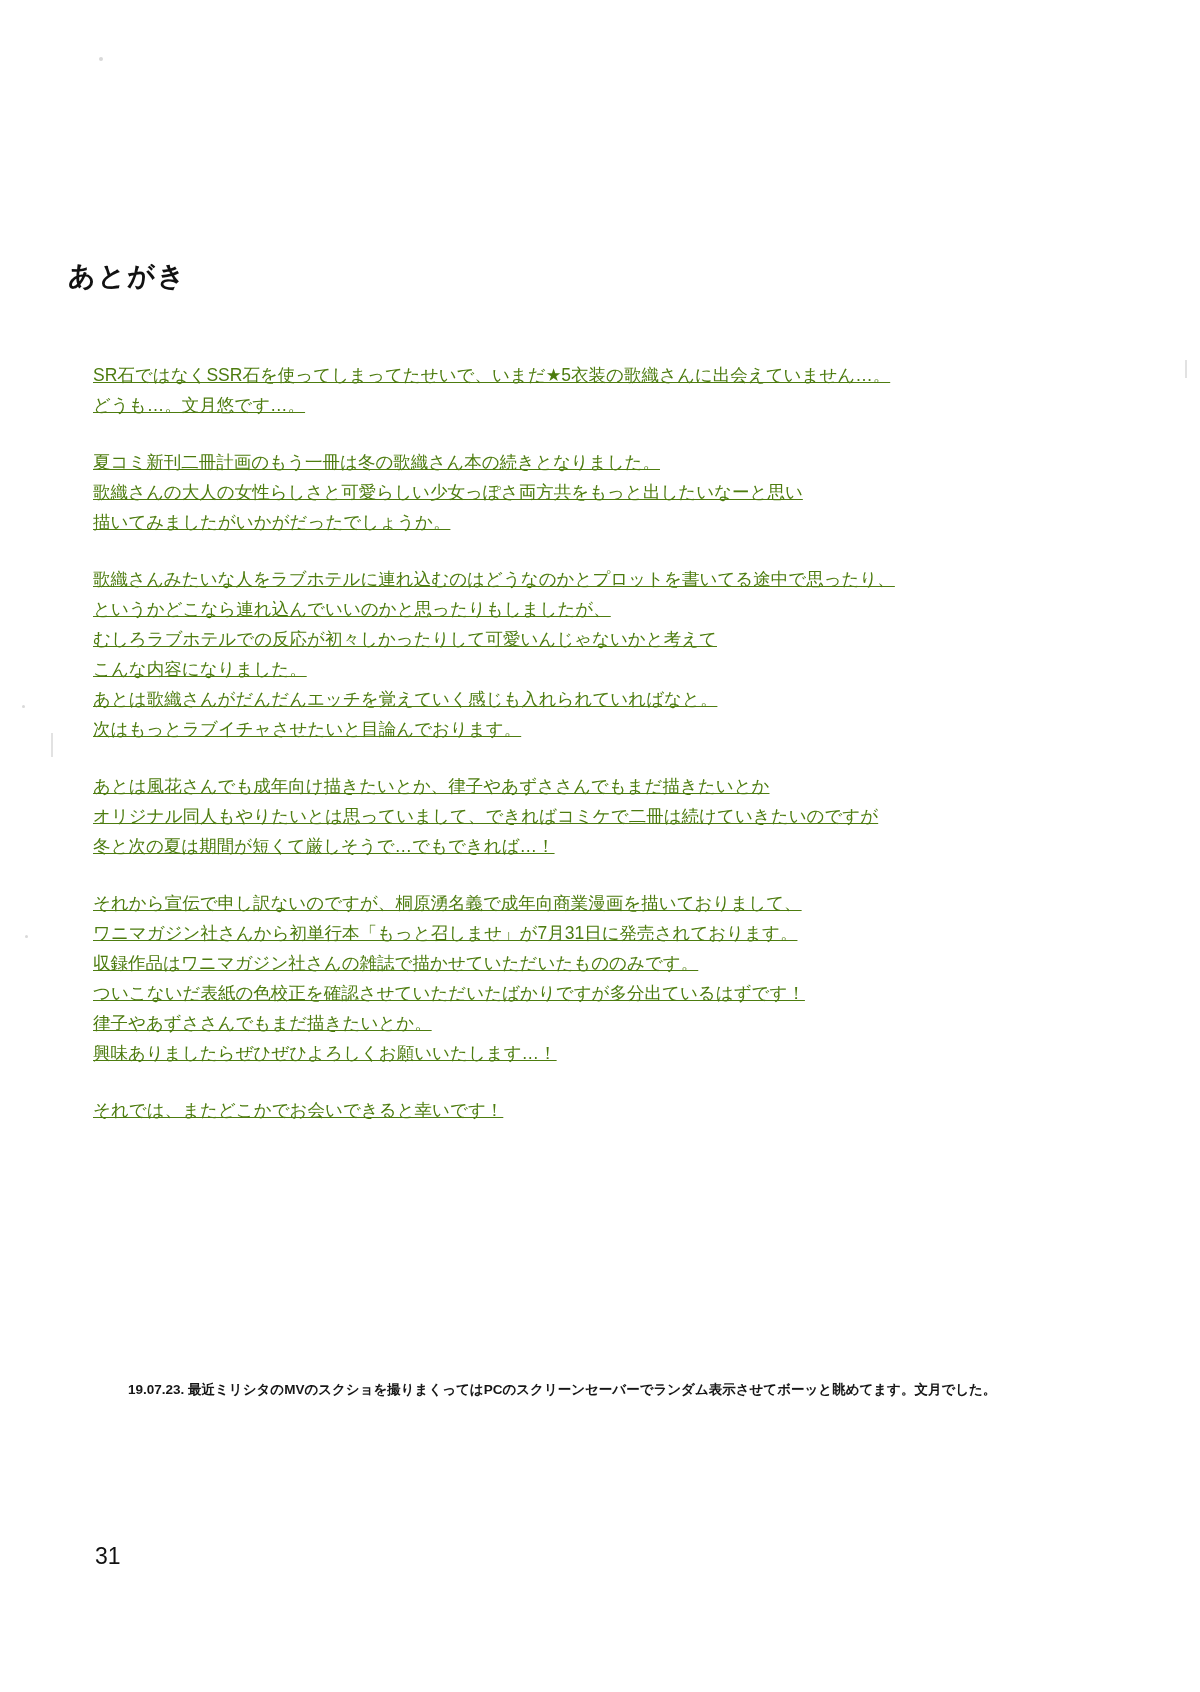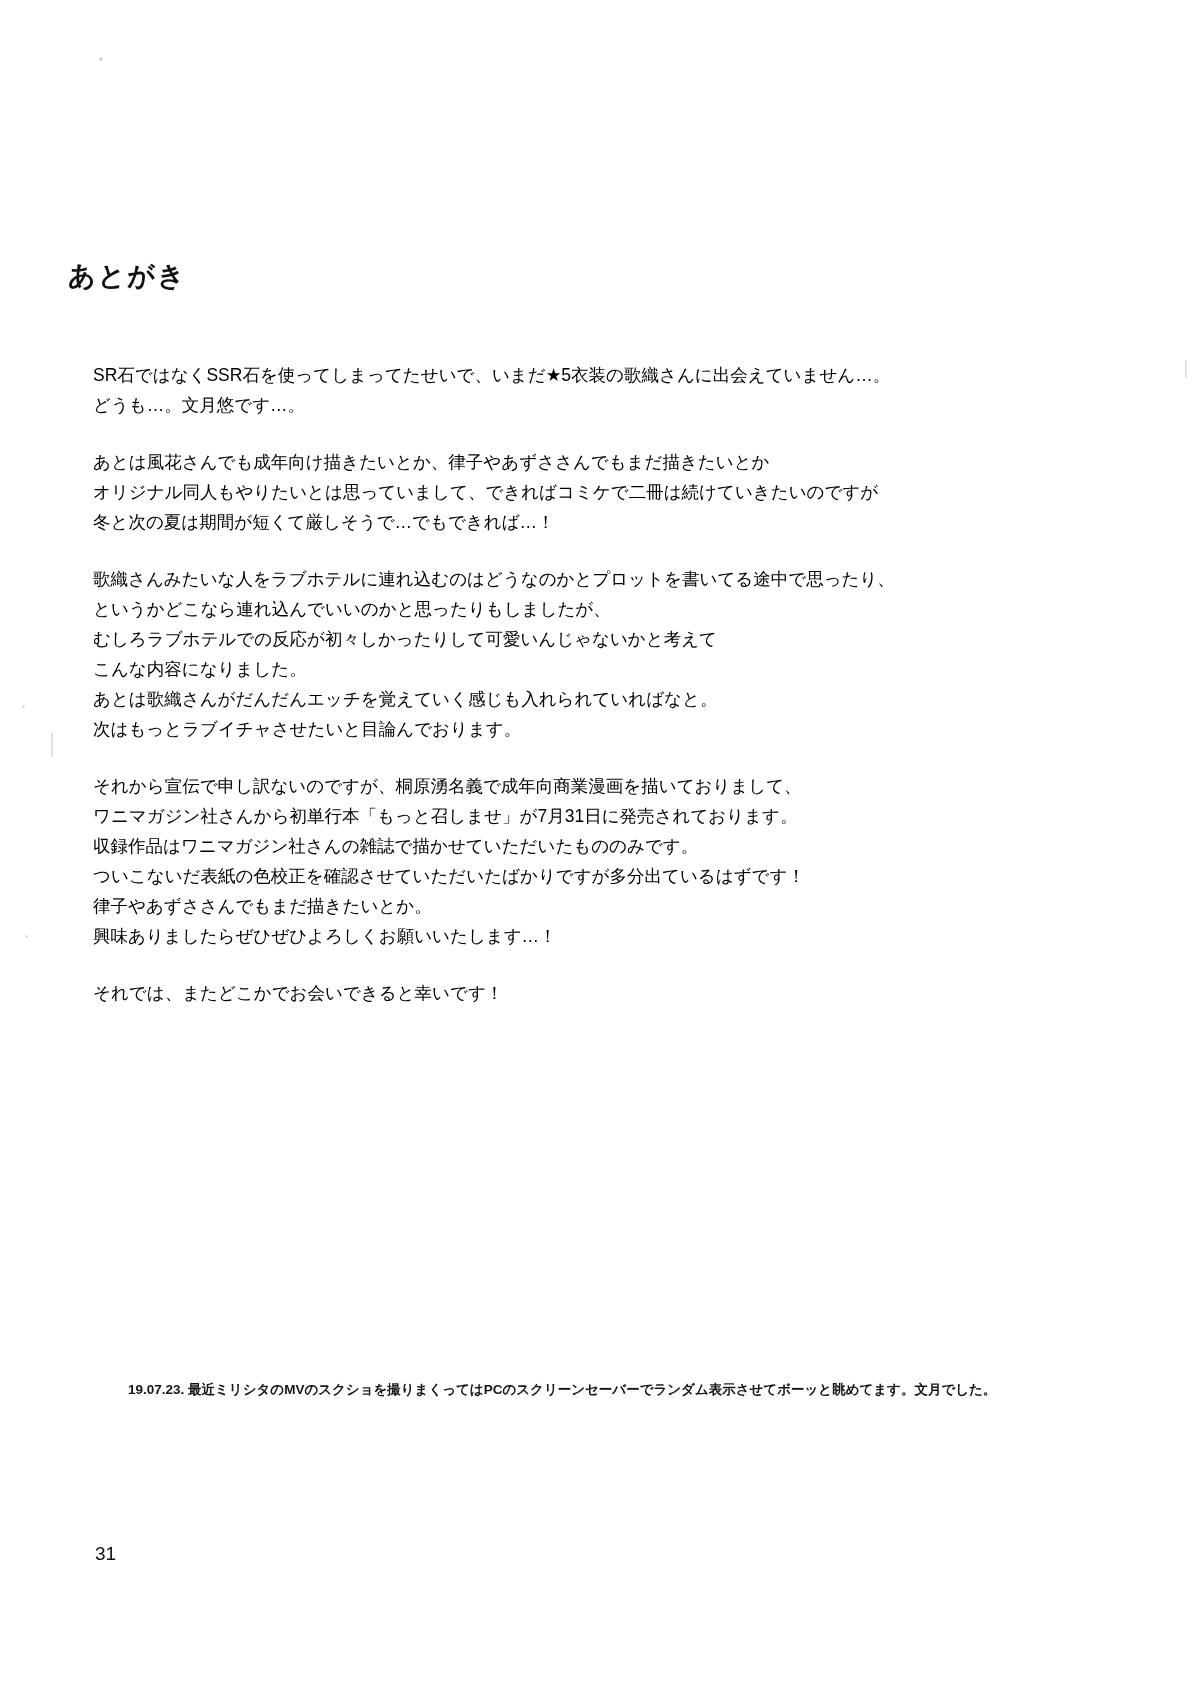"SR石ではなくSSR石を使ってしまってたせいで、いまだ★5衣装の歌織さんに出会え" .body-block { color: #000000 -> #4d7c0f; text-decoration: none -> underline }
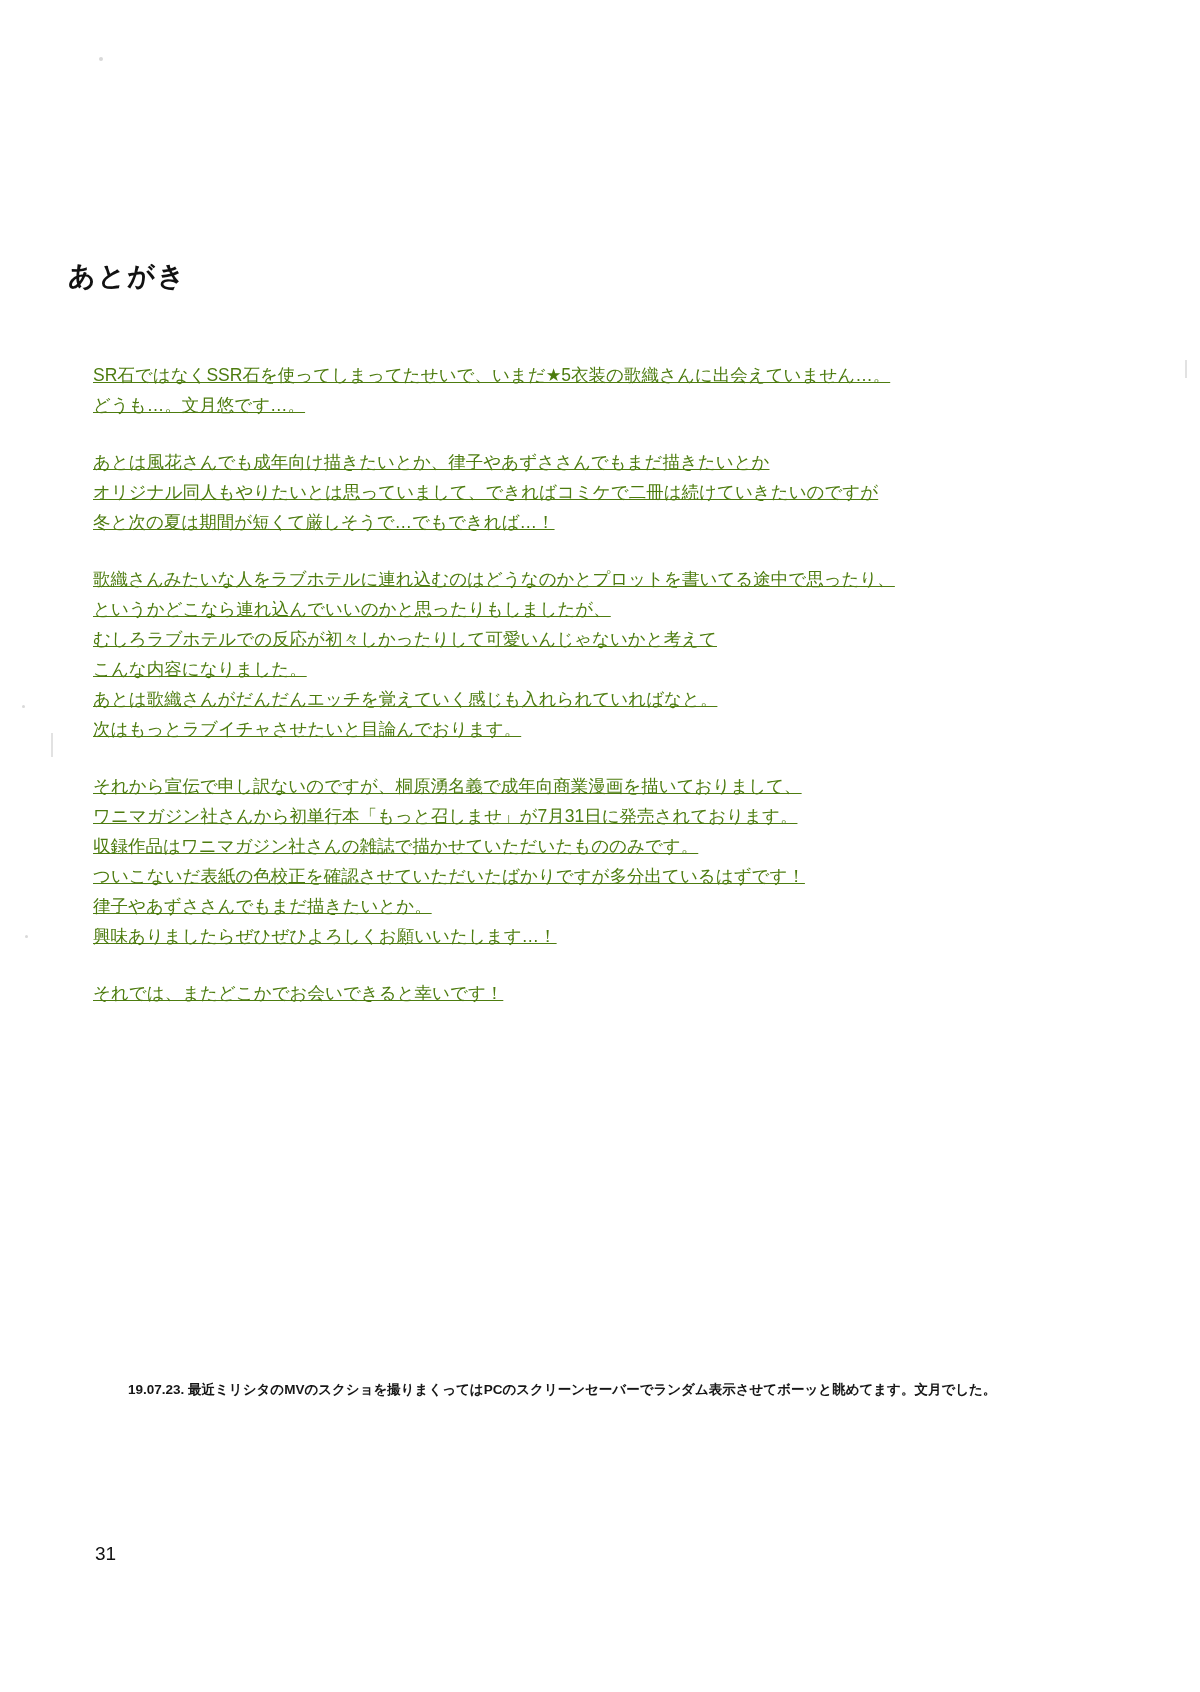"夏コミ新刊二冊計画のもう一冊は冬の歌織さん本の続きとなりました。" p.para { html: none -> <p> <span>夏コミ新刊二冊計画のもう一冊は冬の歌織さん本の続きとなりました。</span> <span>歌織さんの大人の女性らしさと可愛らしい少女っぽさ両方共をもっと出したいなーと思い</span> <span>描いてみましたがいかがだったでしょうか。</span> </p> }
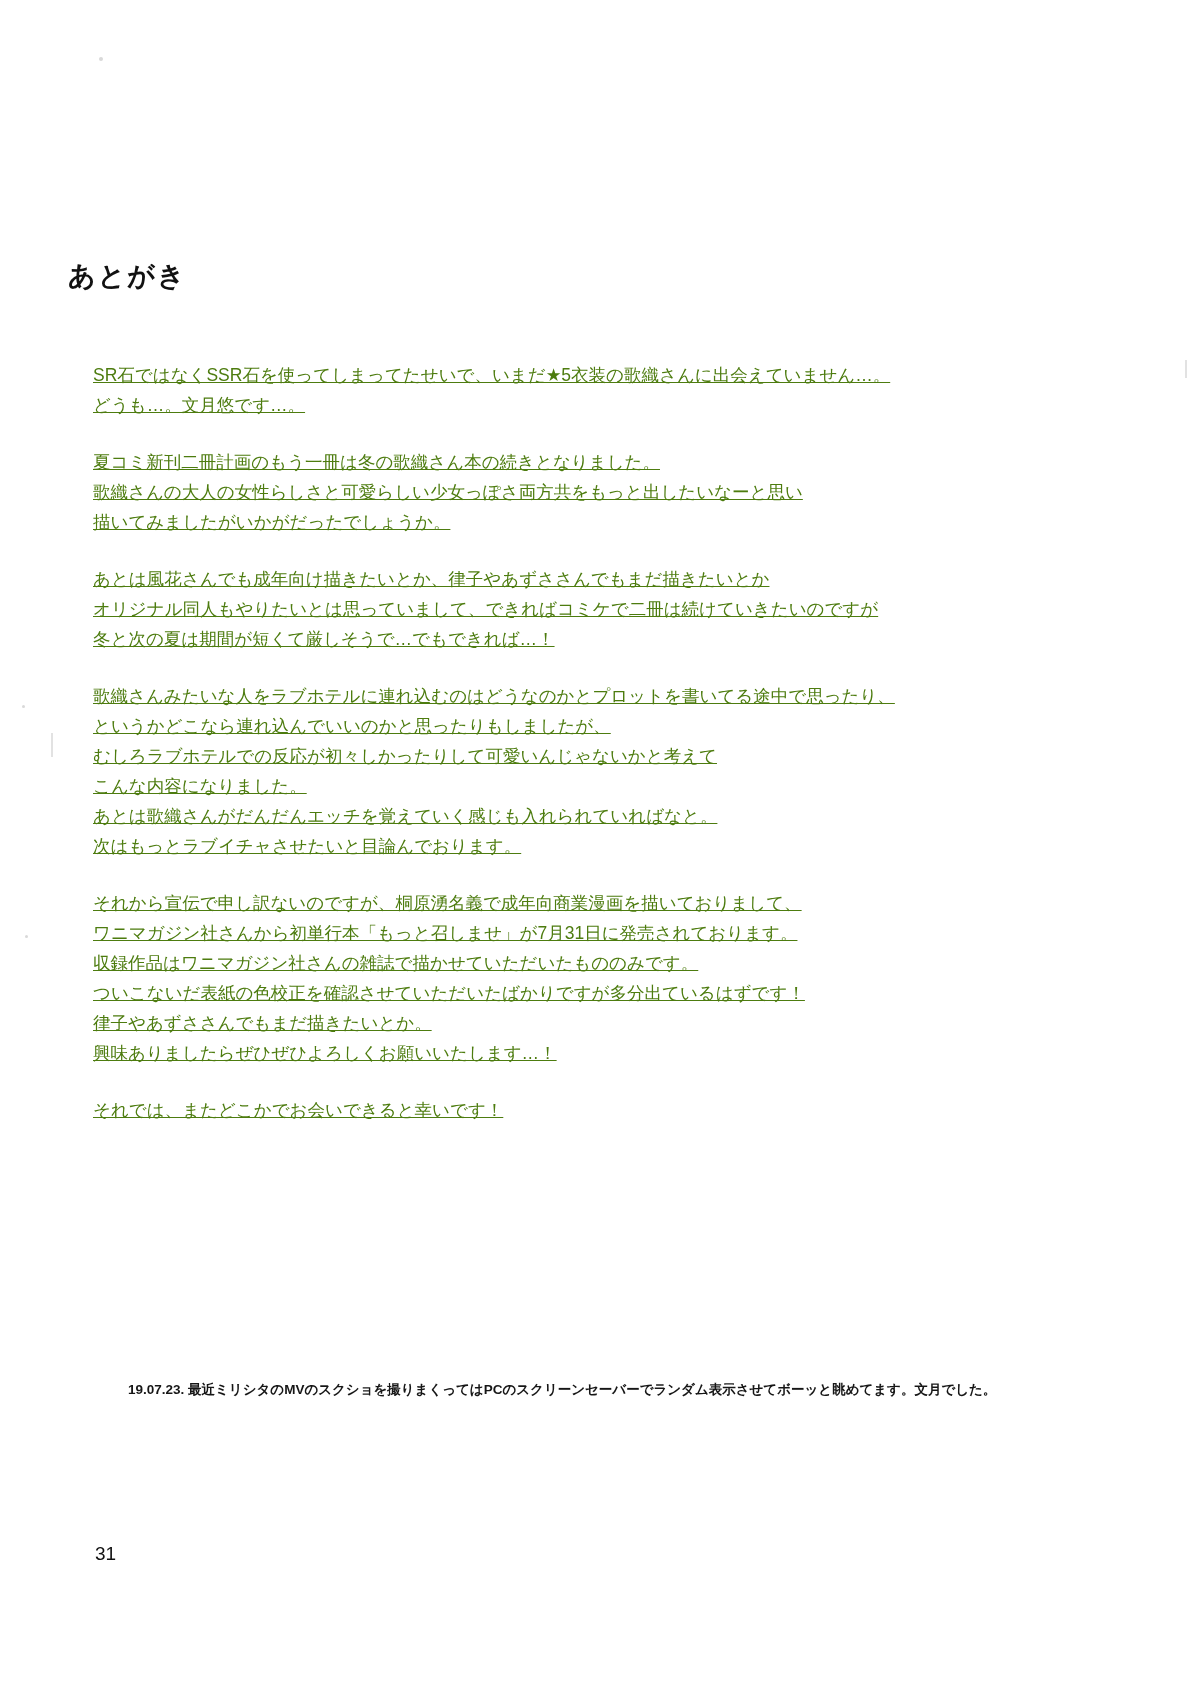"あとは風花さんでも成年向け描きたいとか、律子やあずささんでもまだ描きたいとか" p.para { order: before "歌織さんみたいな人をラブホテルに連れ込むのはどうなのかとプロットを書いてる途中で" -> after "歌織さんみたいな人をラブホテルに連れ込むのはどうなのかとプロットを書いてる途中で" }
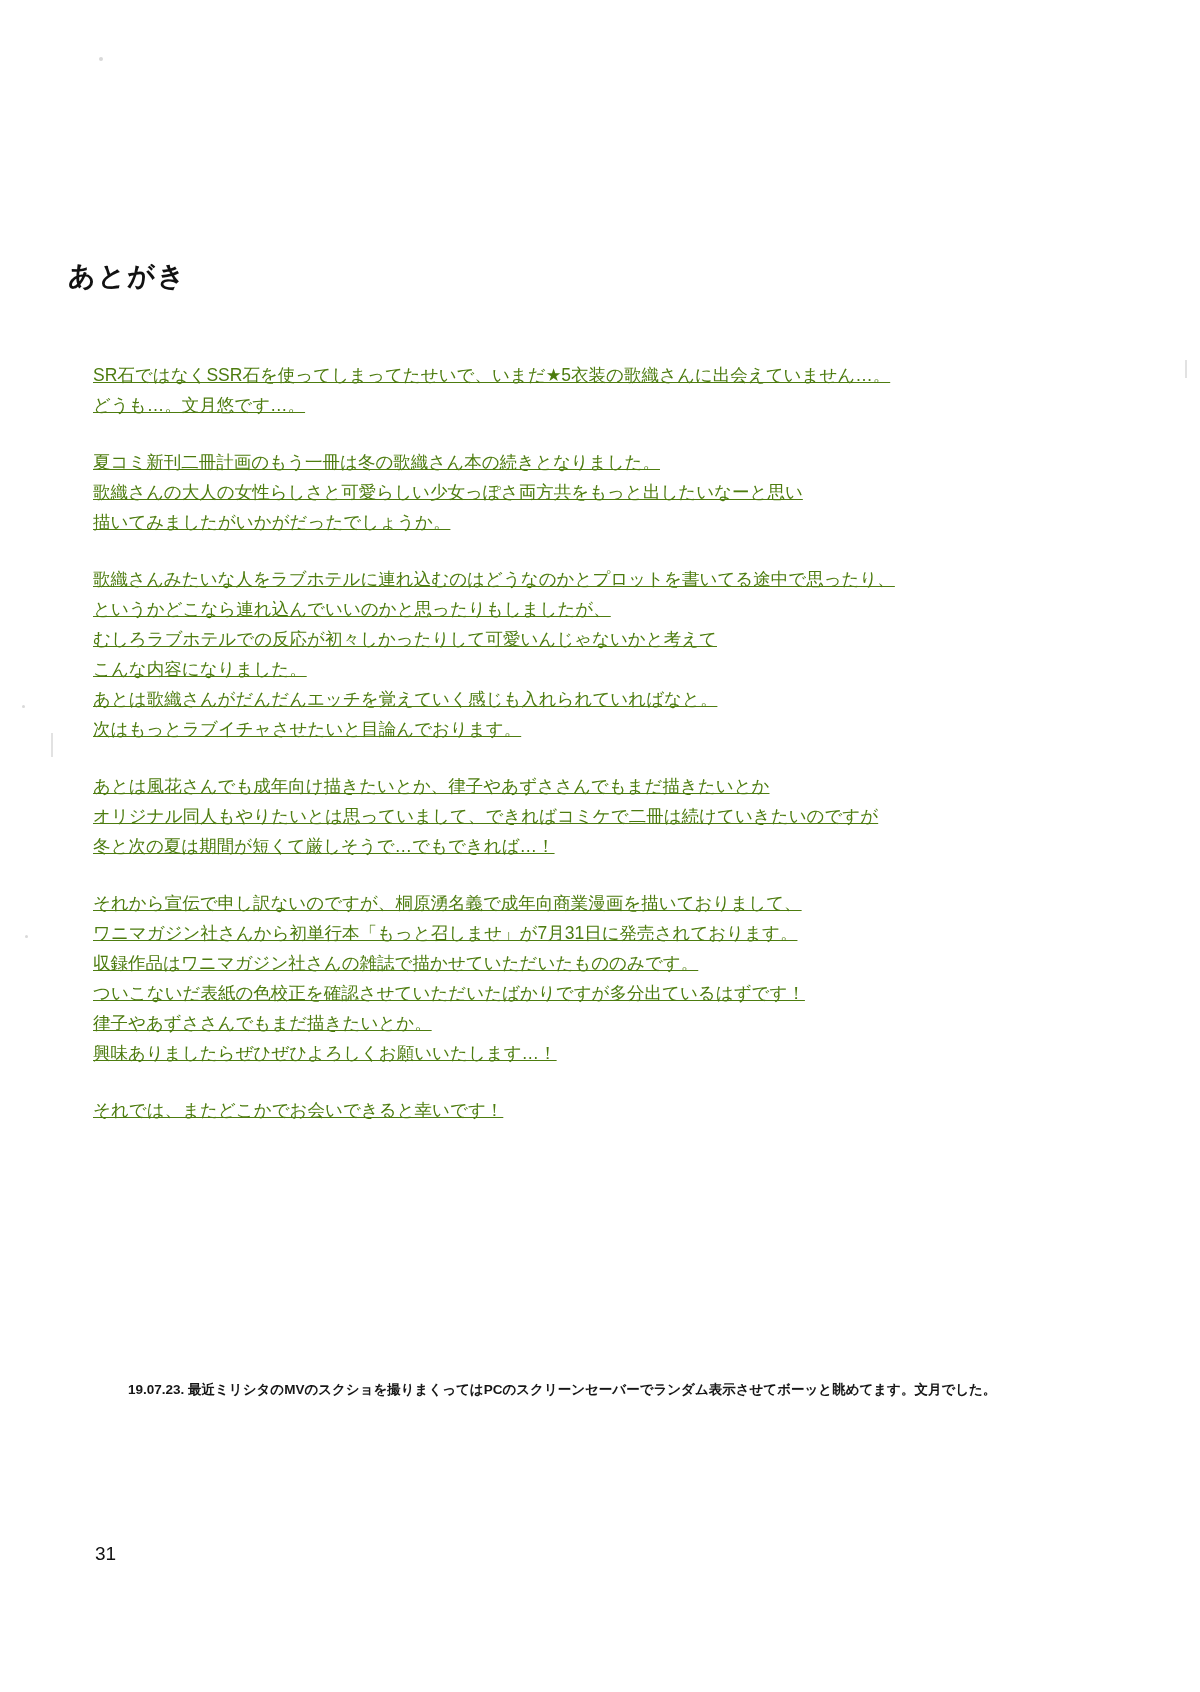"31" .page-number { font-size: 19px -> 23px }
